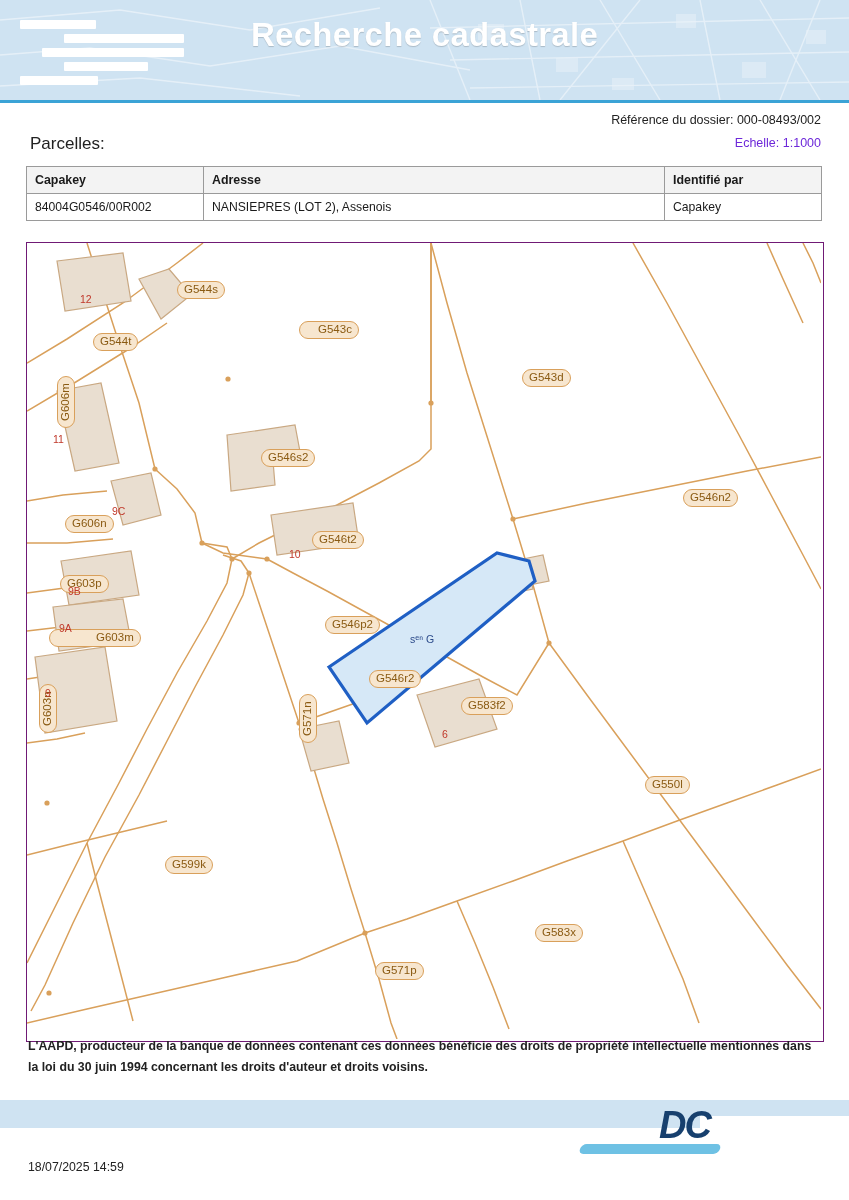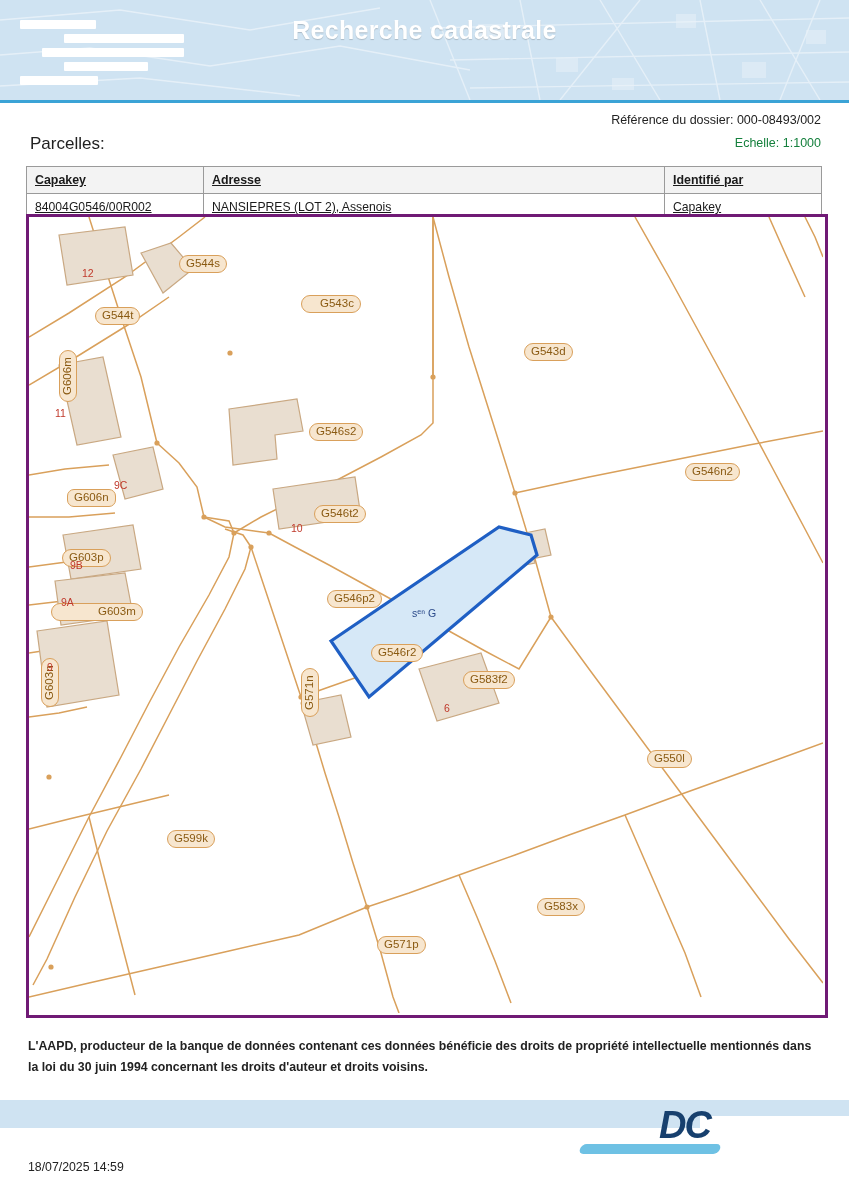"Recherche cadastrale" .header-title { font-size: 25px -> 33px }
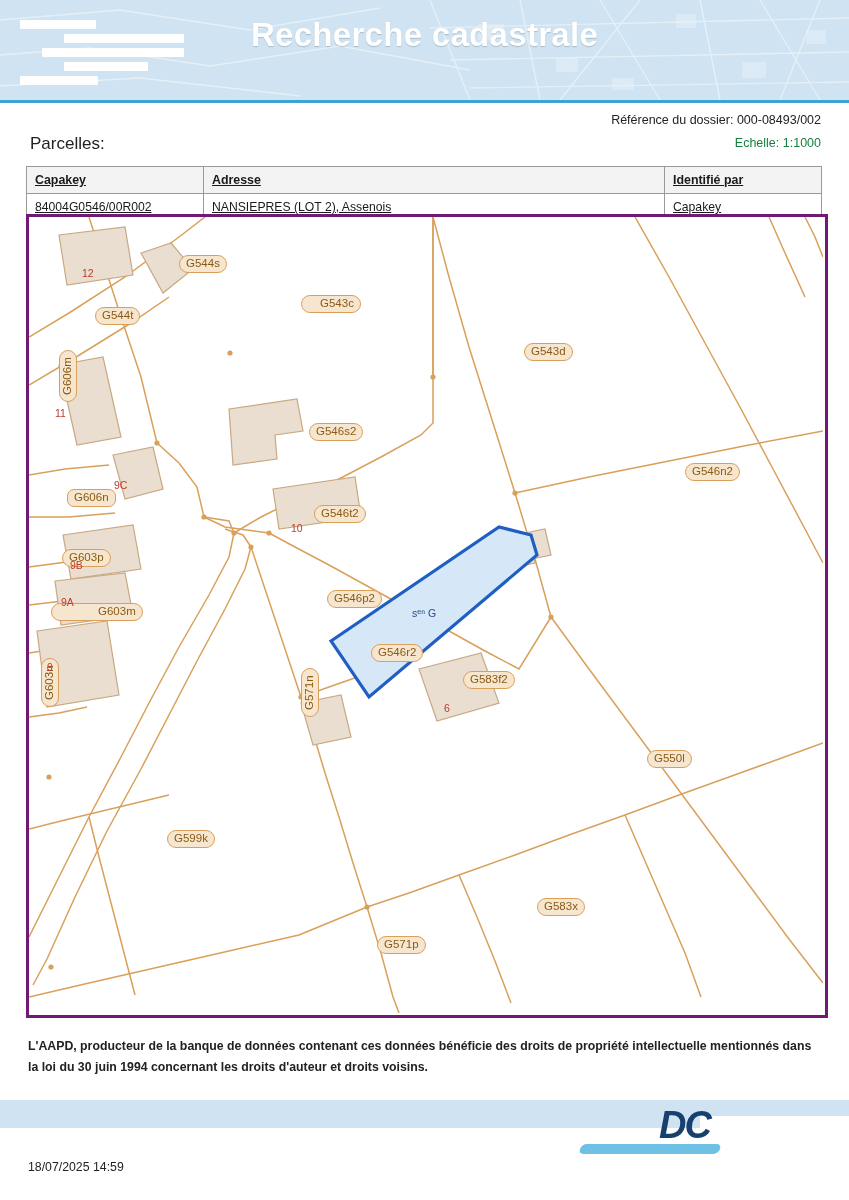"Echelle: 1:1000" .meta-scale { color: #15803d -> #6d28d9 }
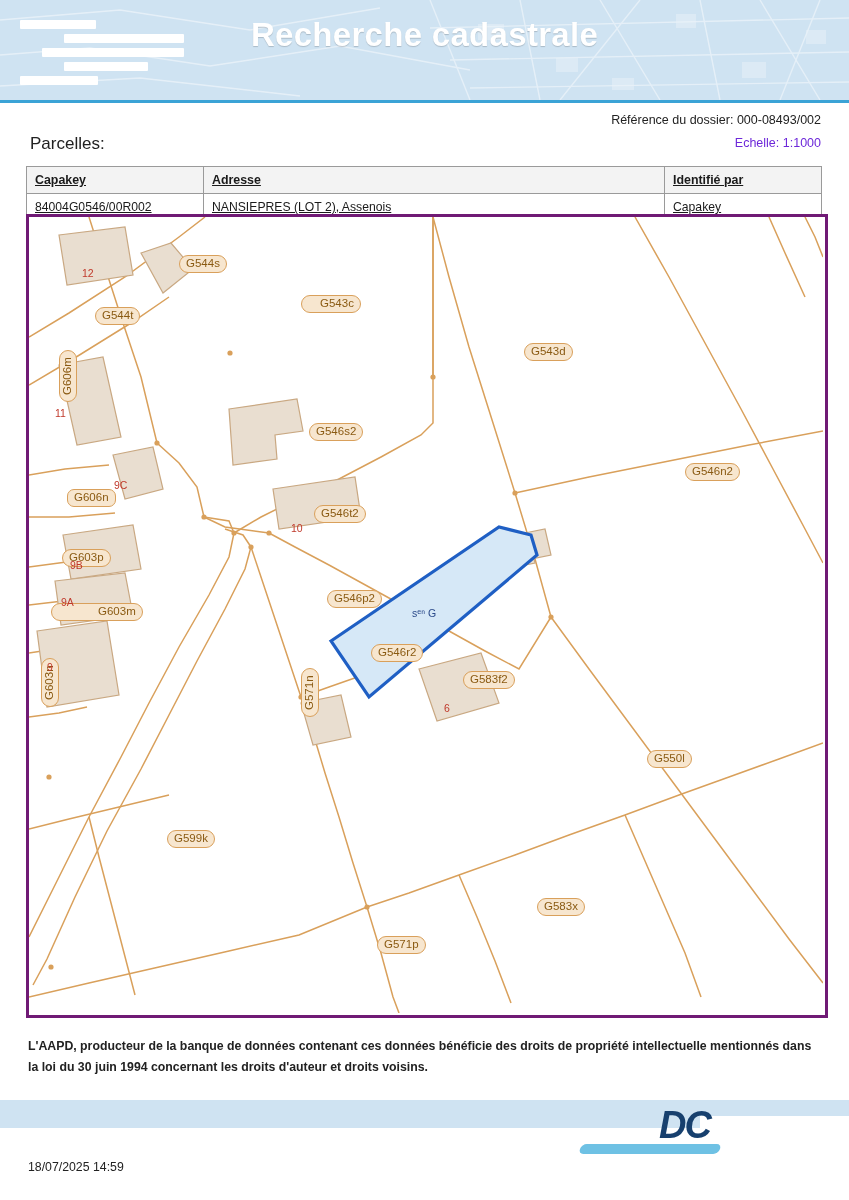"Capakey" .tbl { text-decoration: underline -> none }
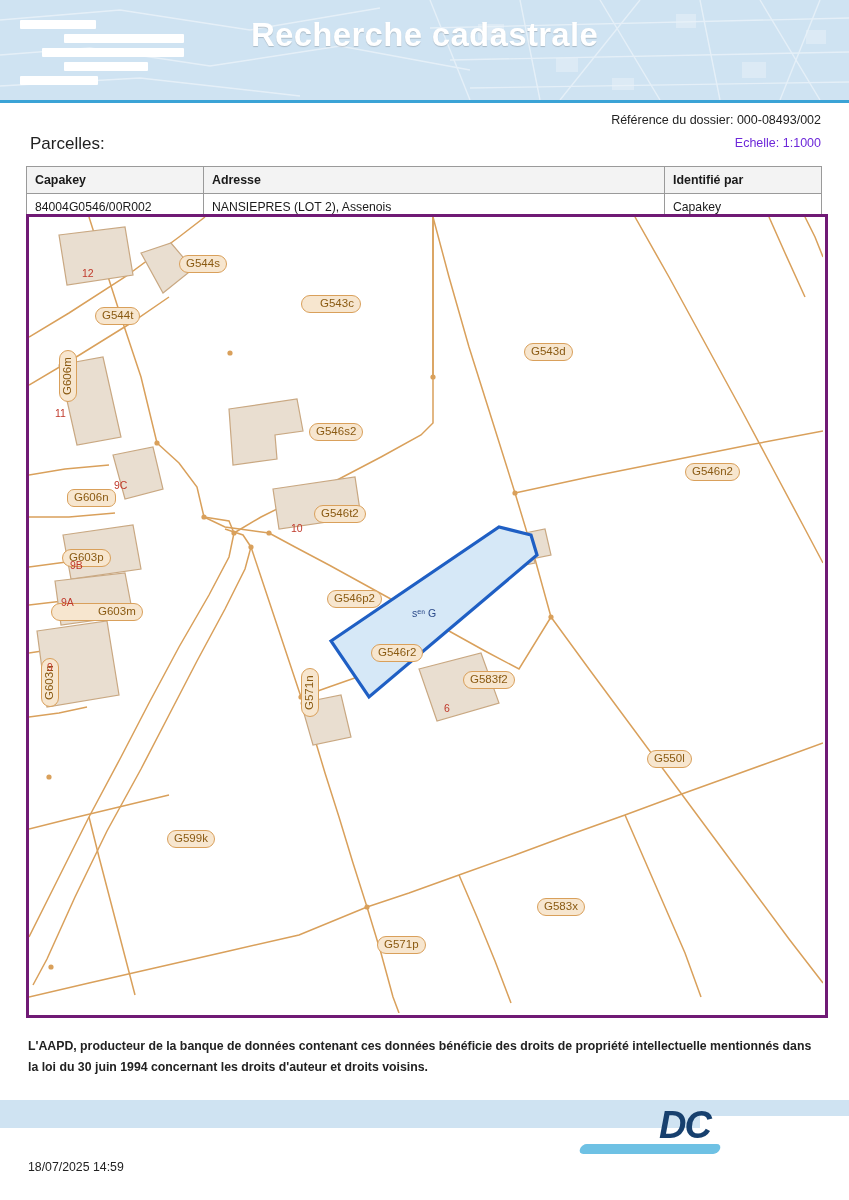"G544s" .map-frame { border: 3px solid #701a75 -> 1px solid #701a75; top: 214px -> 242px }
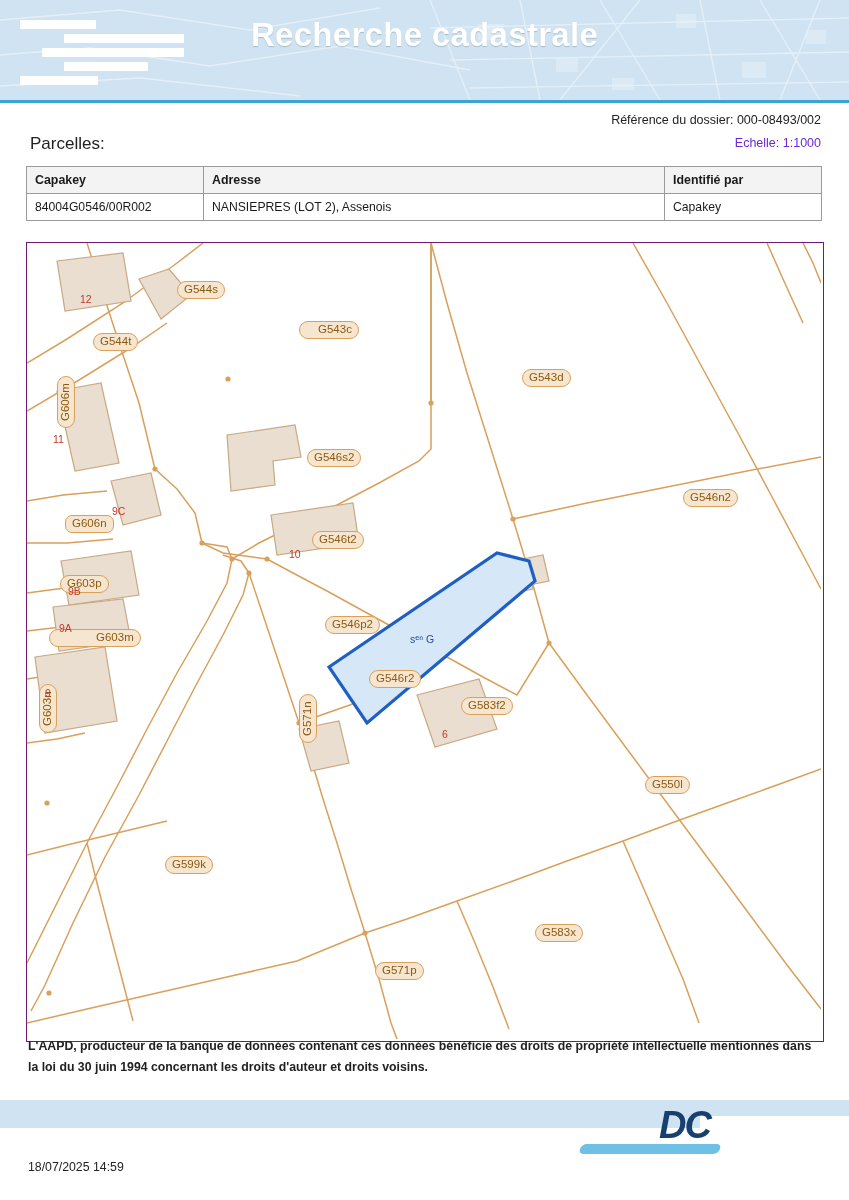"G546s2" div.plabel { margin-left: 46px -> none }
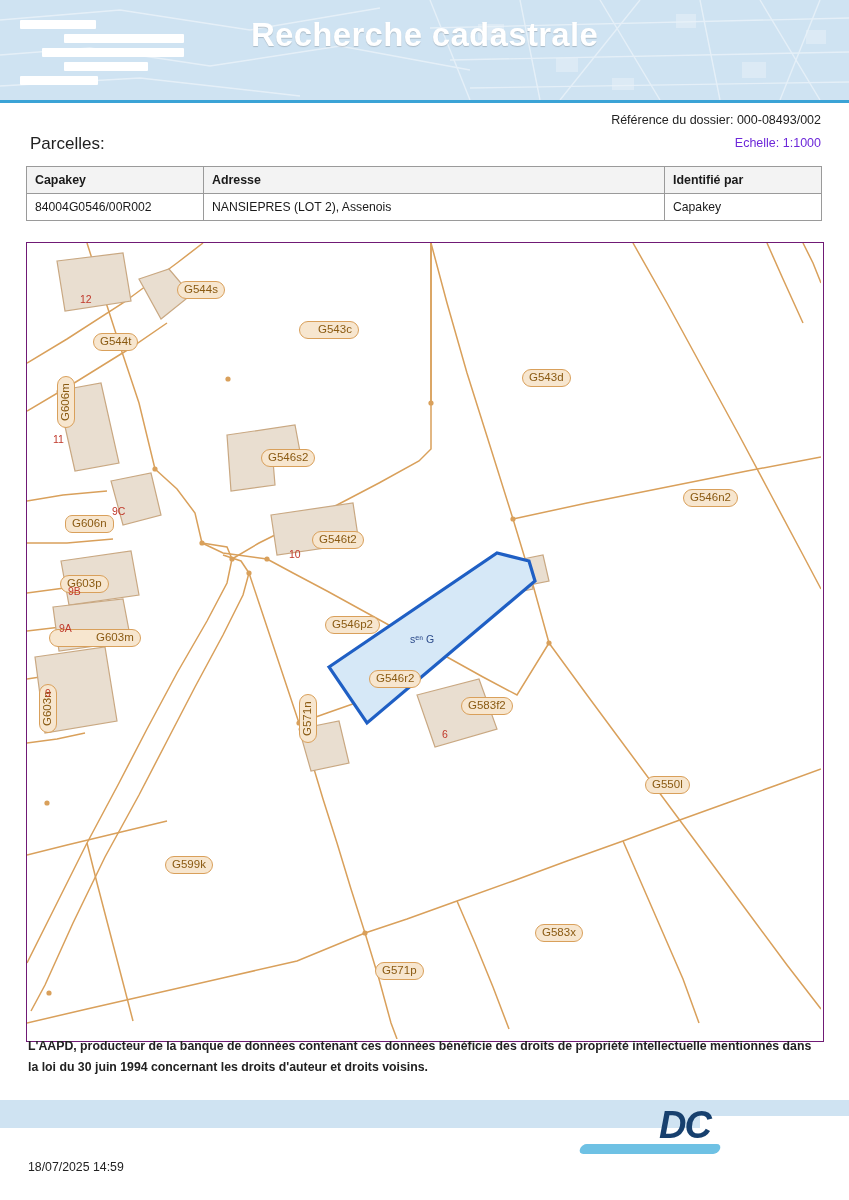"G606n" div.plabel { border-radius: 7px -> none }
